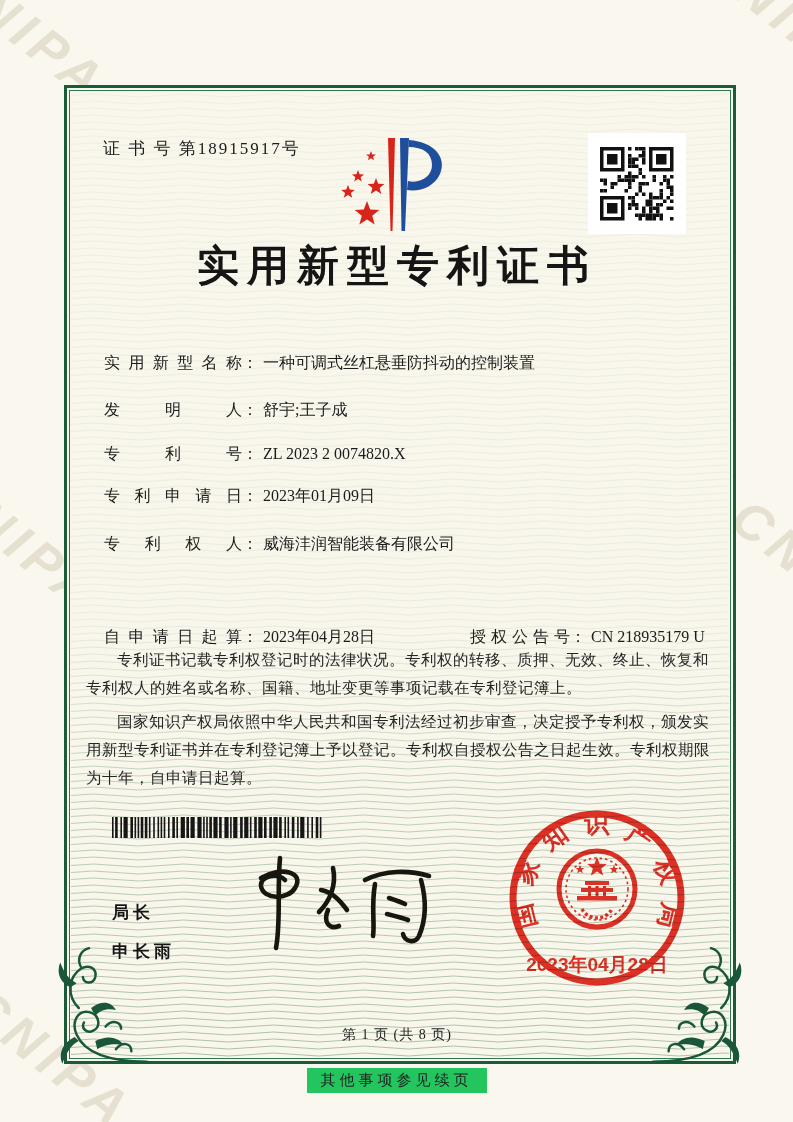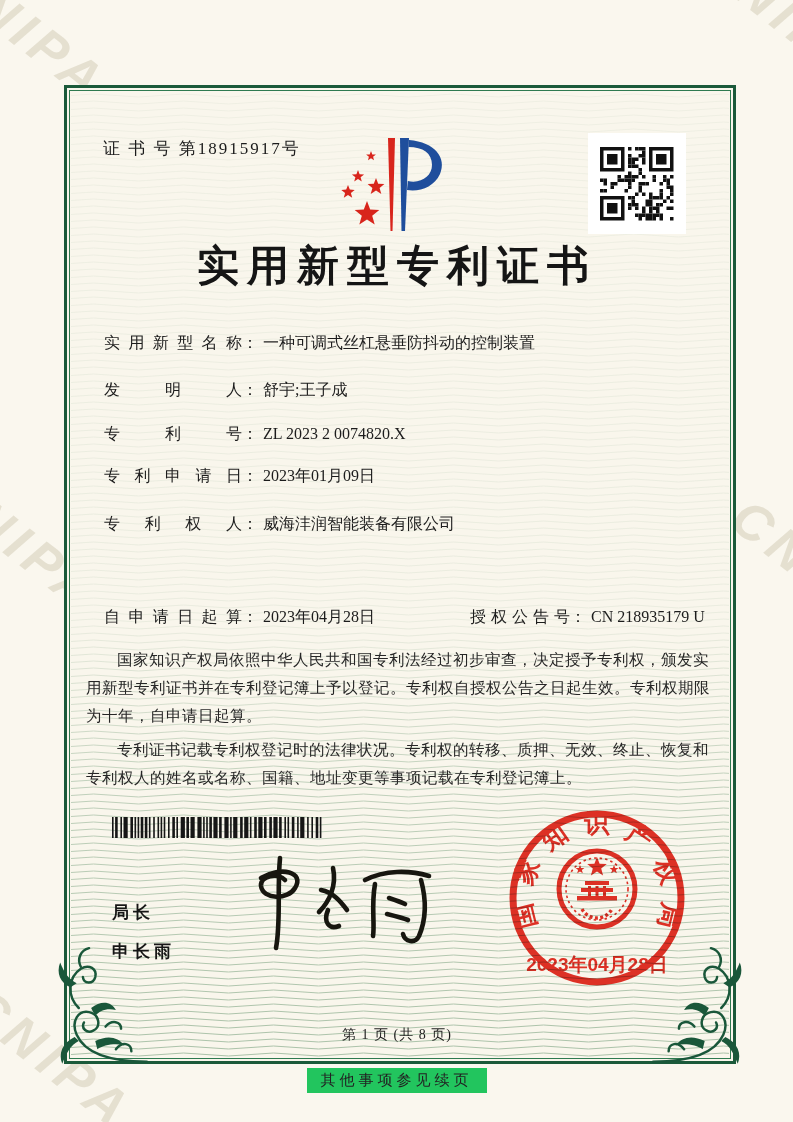"实用新型名称： 一种可调式丝杠悬垂防抖动的控制装置" .frow { margin-top: none -> 20px }
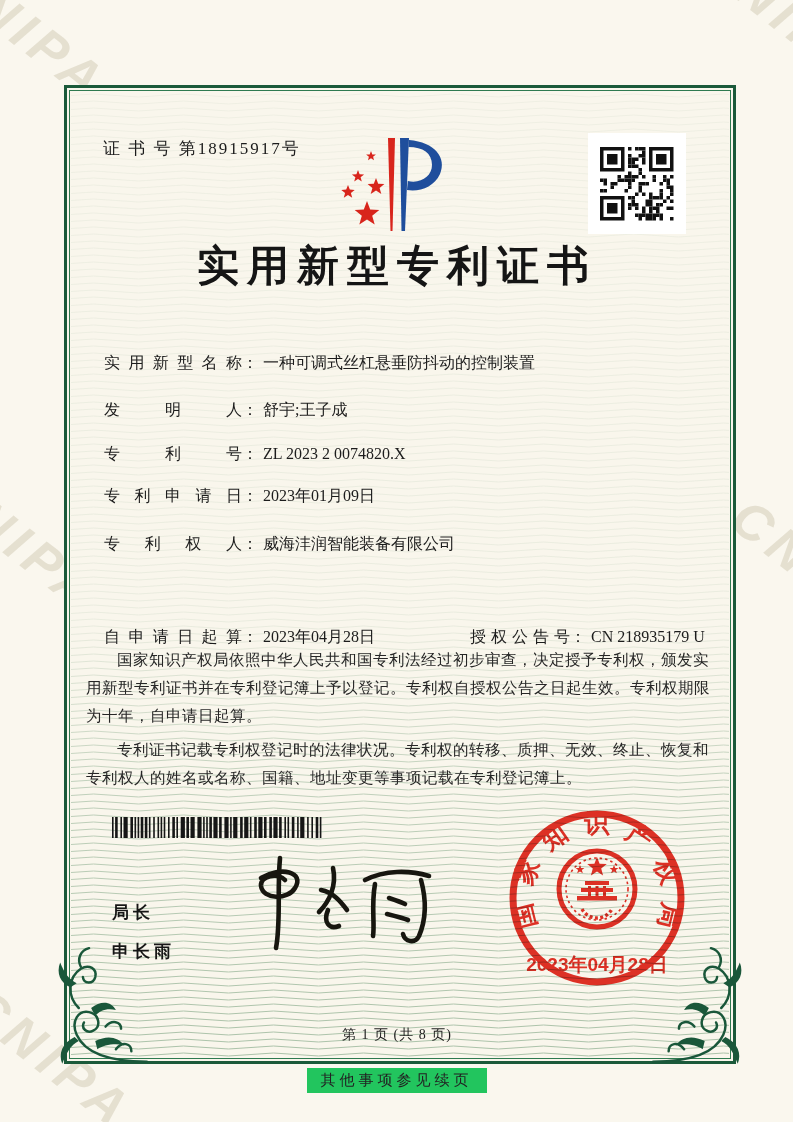"国家知识产权局依照中华人民共和国专利法经过初步审查，决定授予专利权，颁发实用新型" p { order: before "专利证书记载专利权登记时的法律状况。专利权的转移、质押、无效、终止、恢复和专利权" -> after "专利证书记载专利权登记时的法律状况。专利权的转移、质押、无效、终止、恢复和专利权" }
